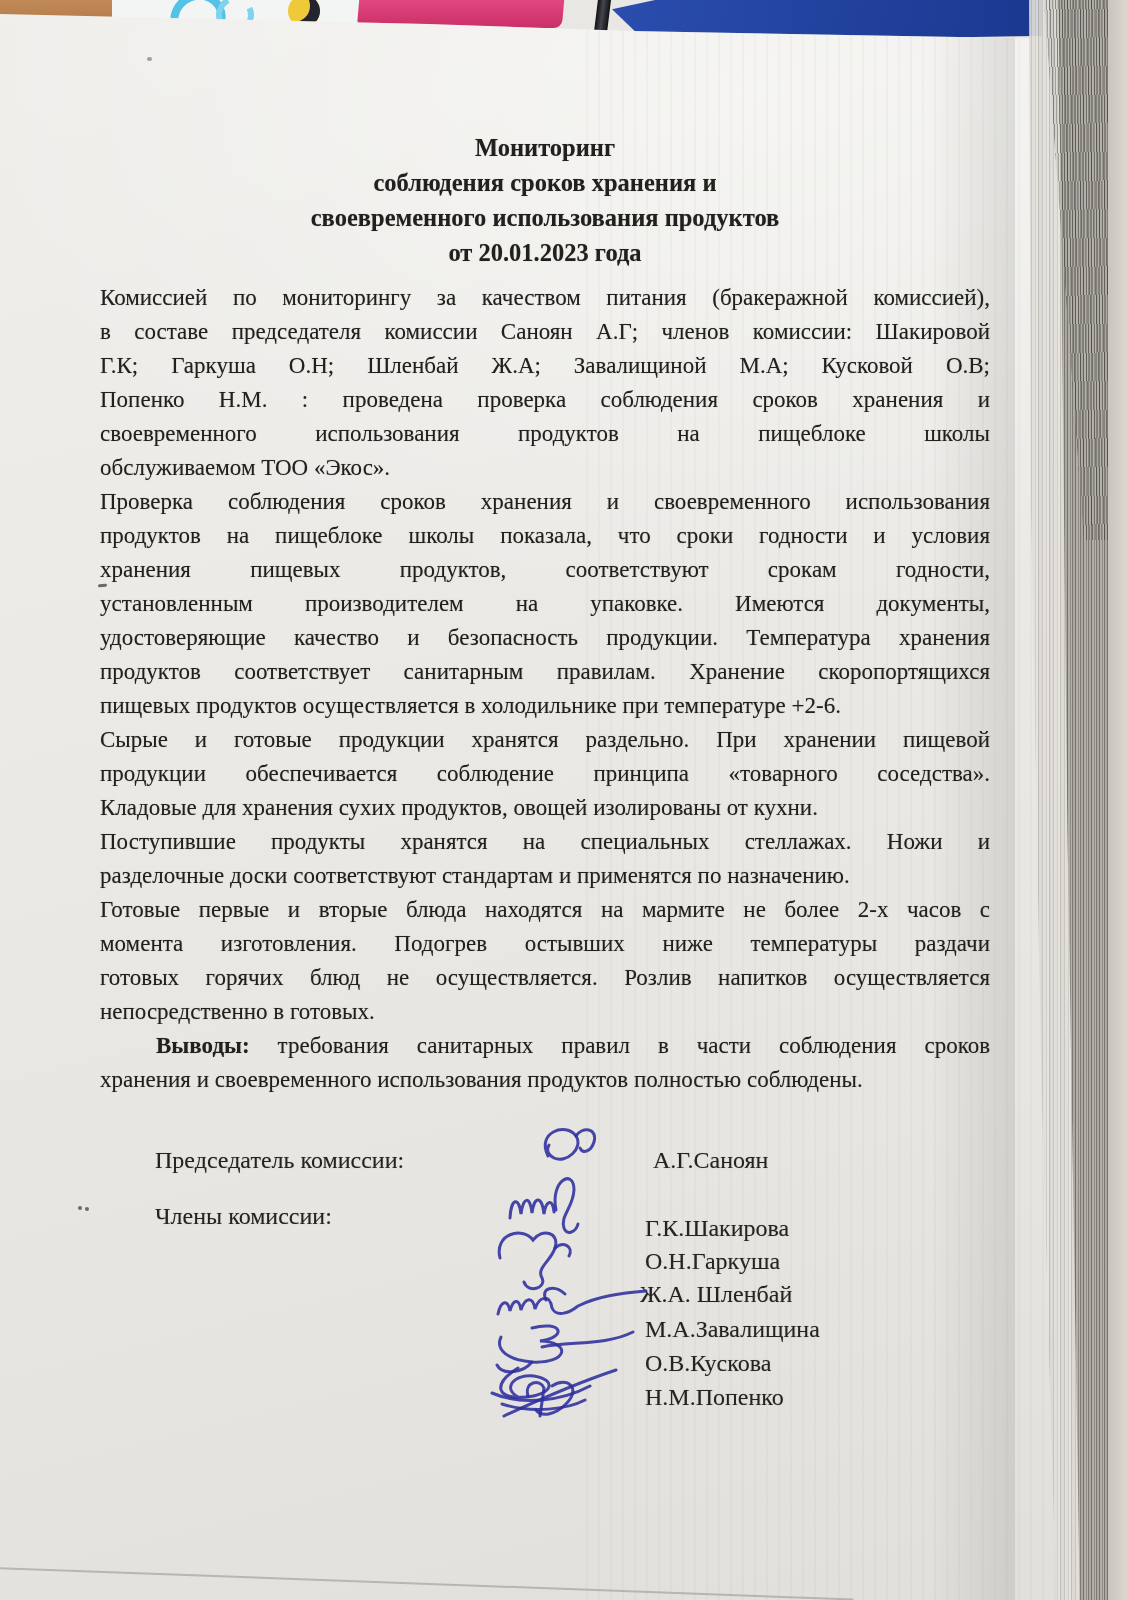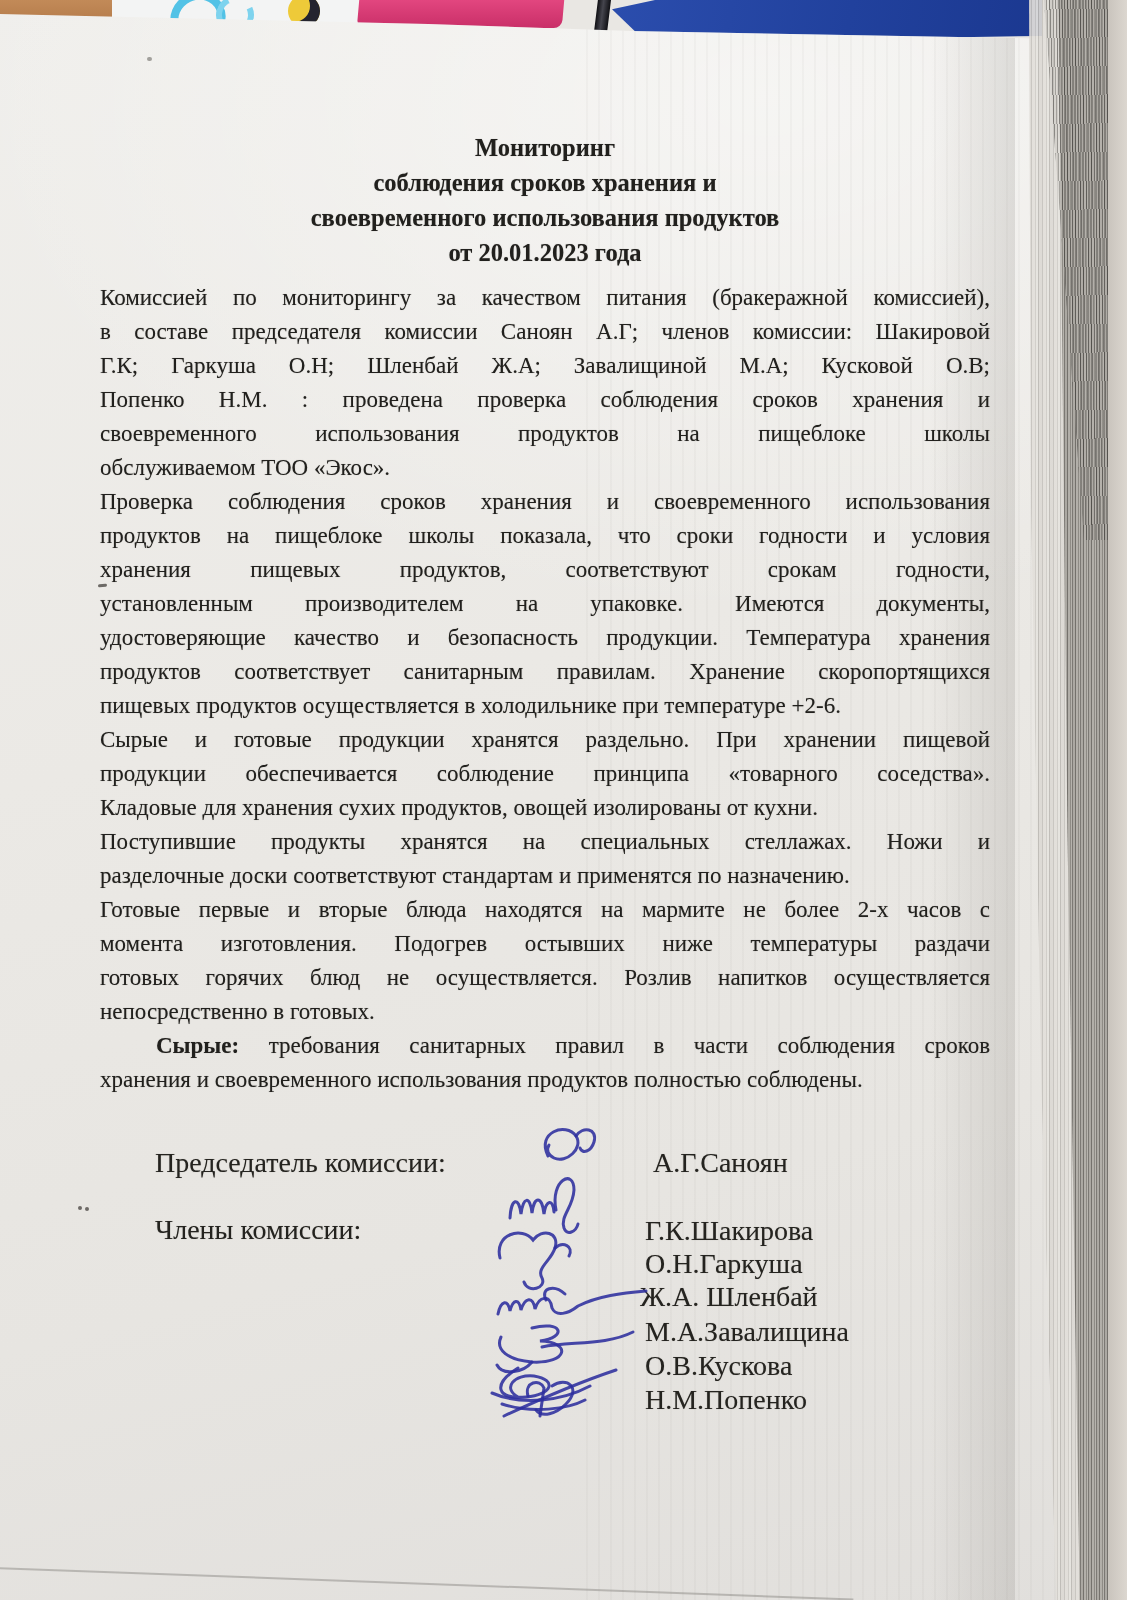"Сырые:" span.b { text: Сырые -> Выводы }
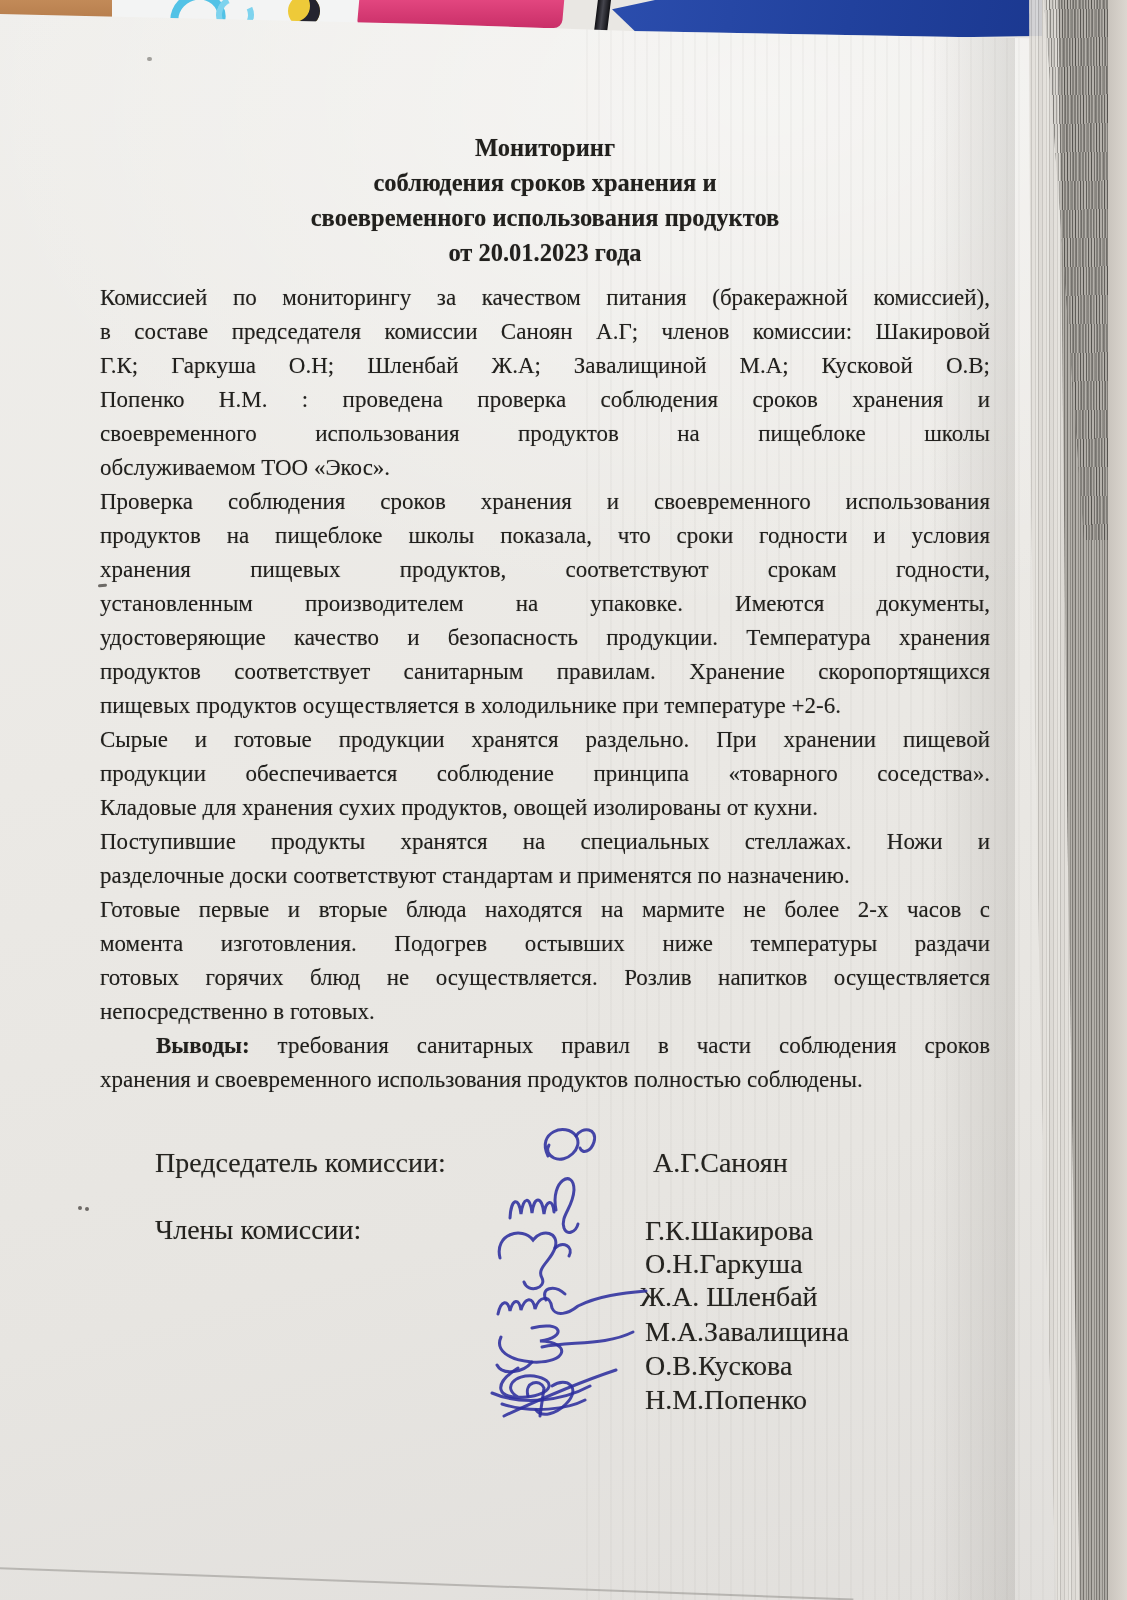"Председатель комиссии:" .sig-block { font-size: 28px -> 24px }
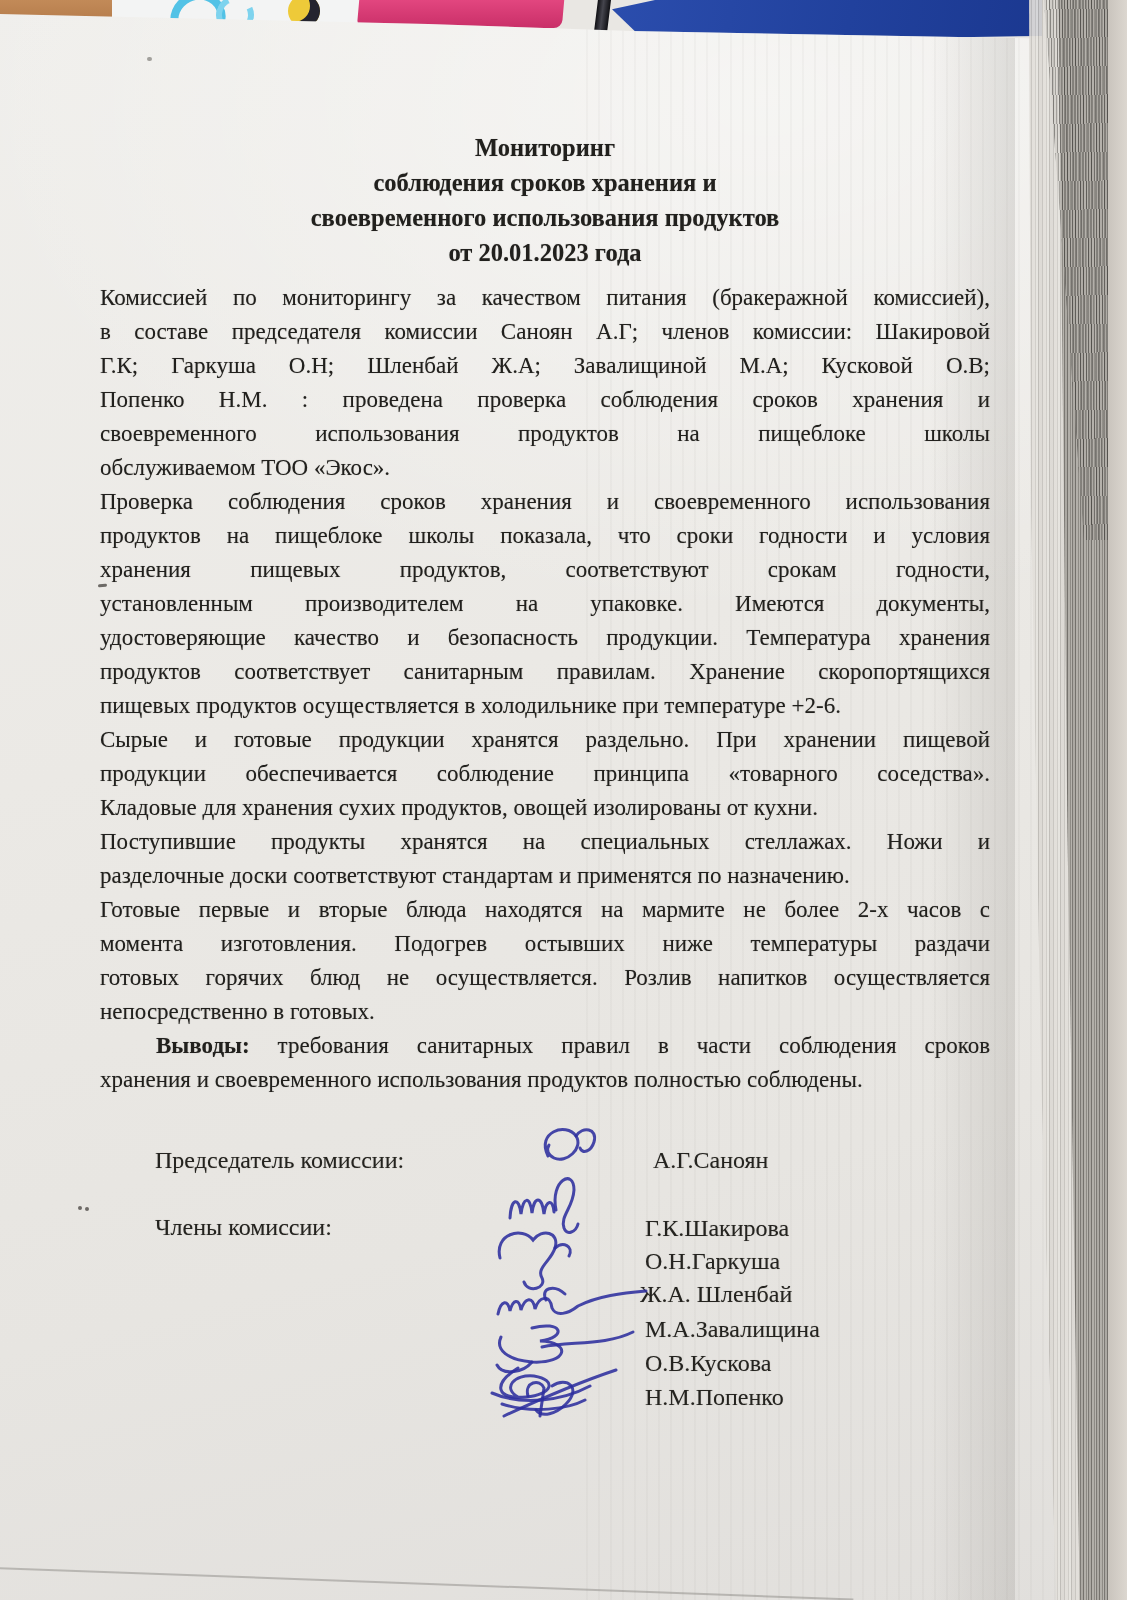"Члены комиссии:" div.sig-label { top: 84px -> 73px }
